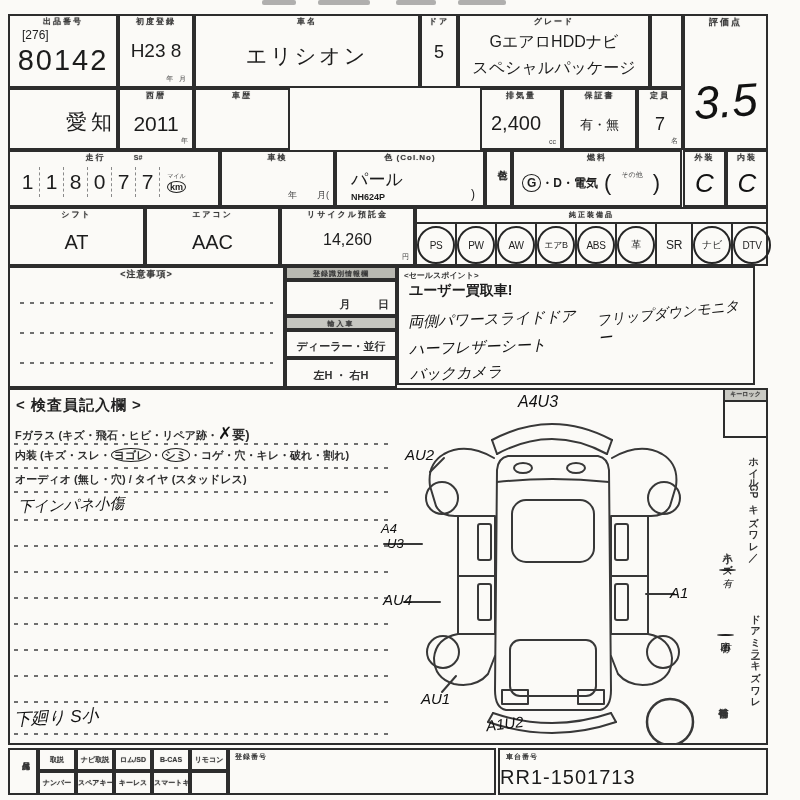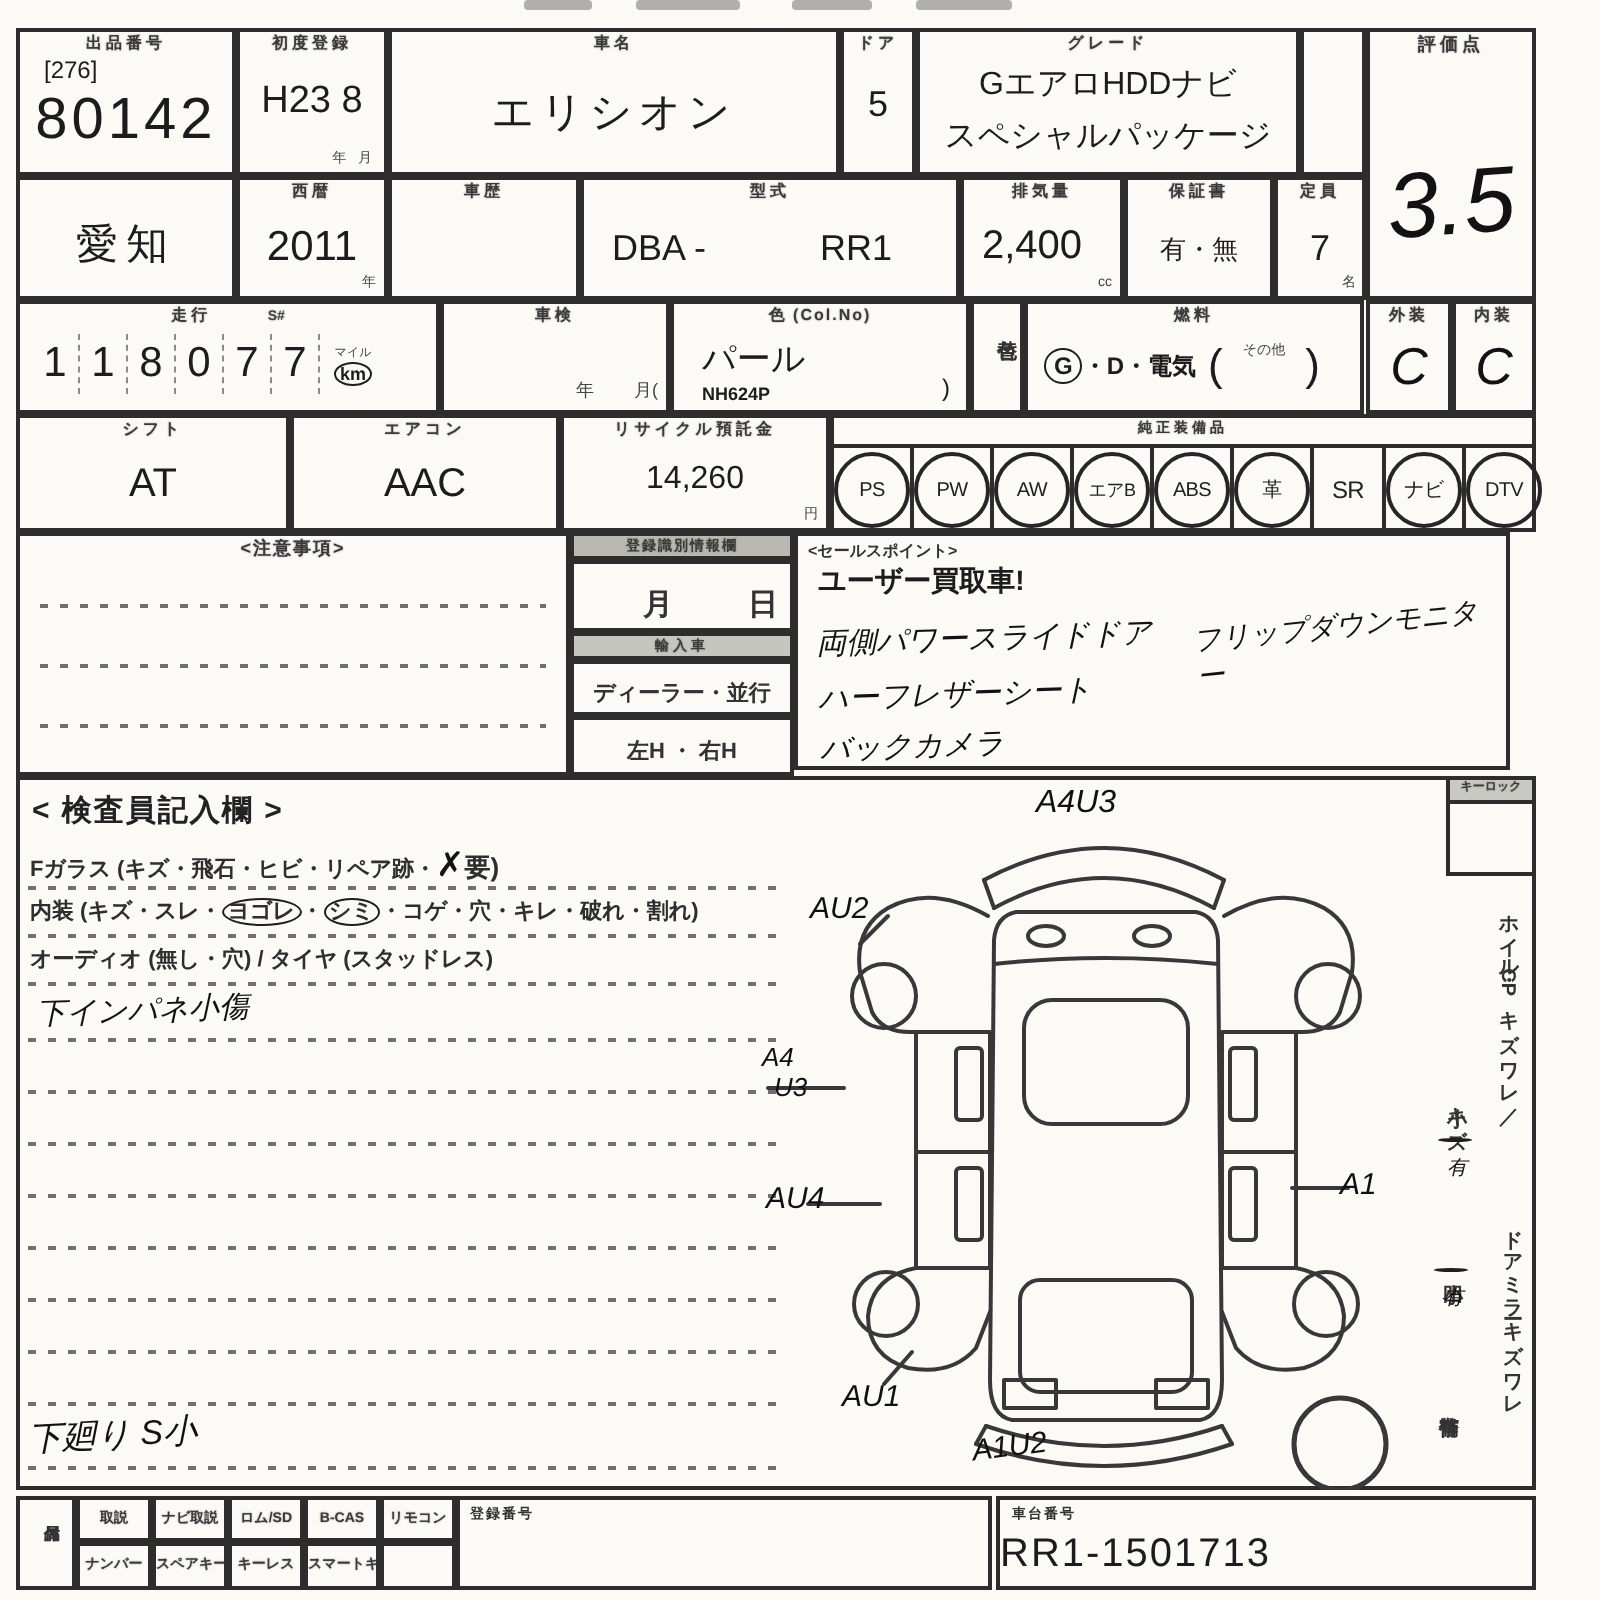"型式" div.cell { html: <div> <div>型式</div> <div>DBA -</div> <div>RR1</div> </div> -> none }
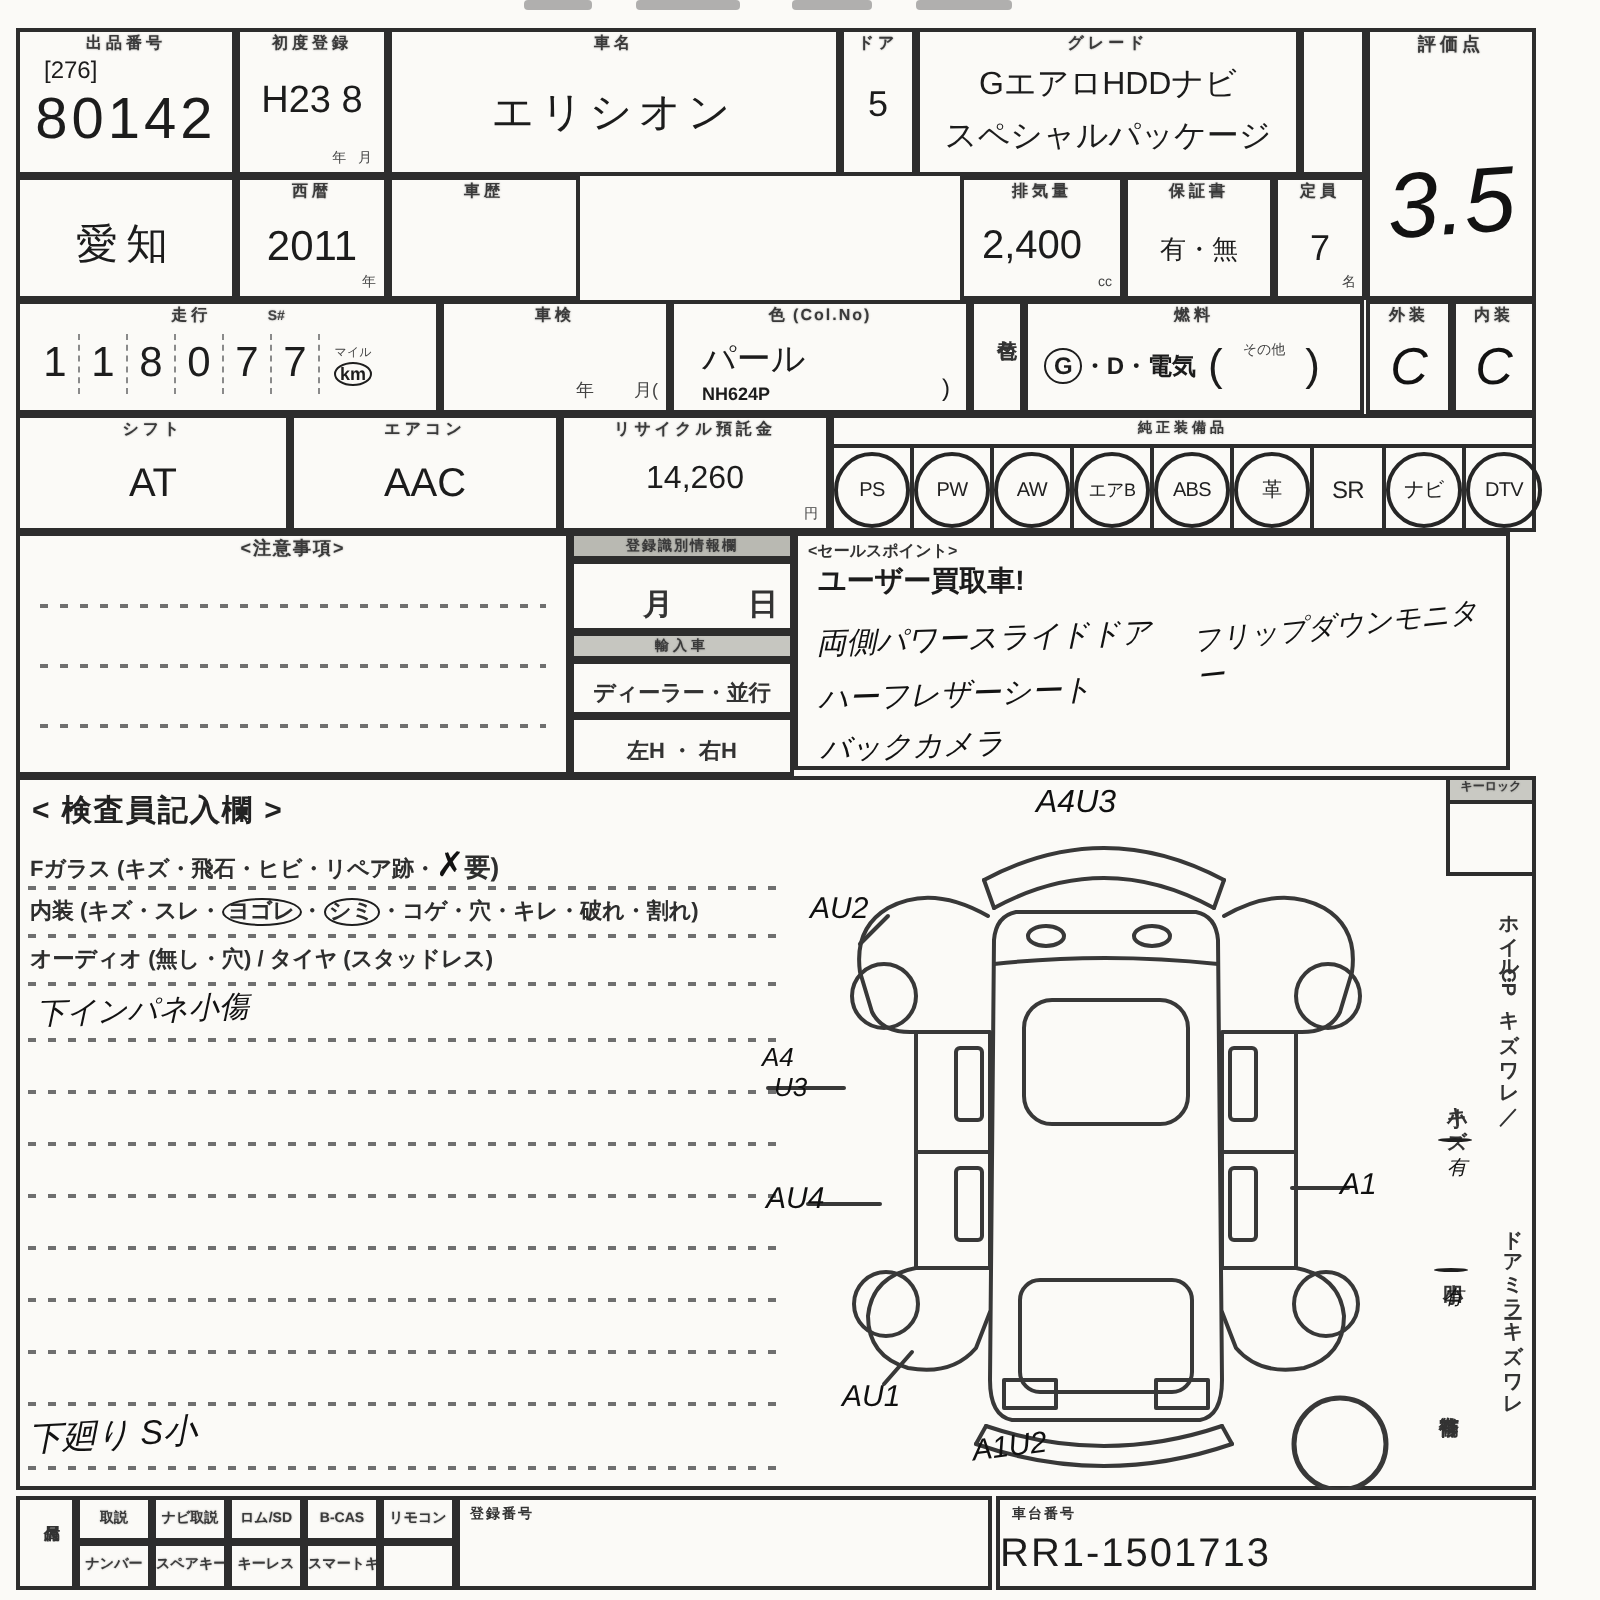"愛知" div.abs { text-align: center -> right }
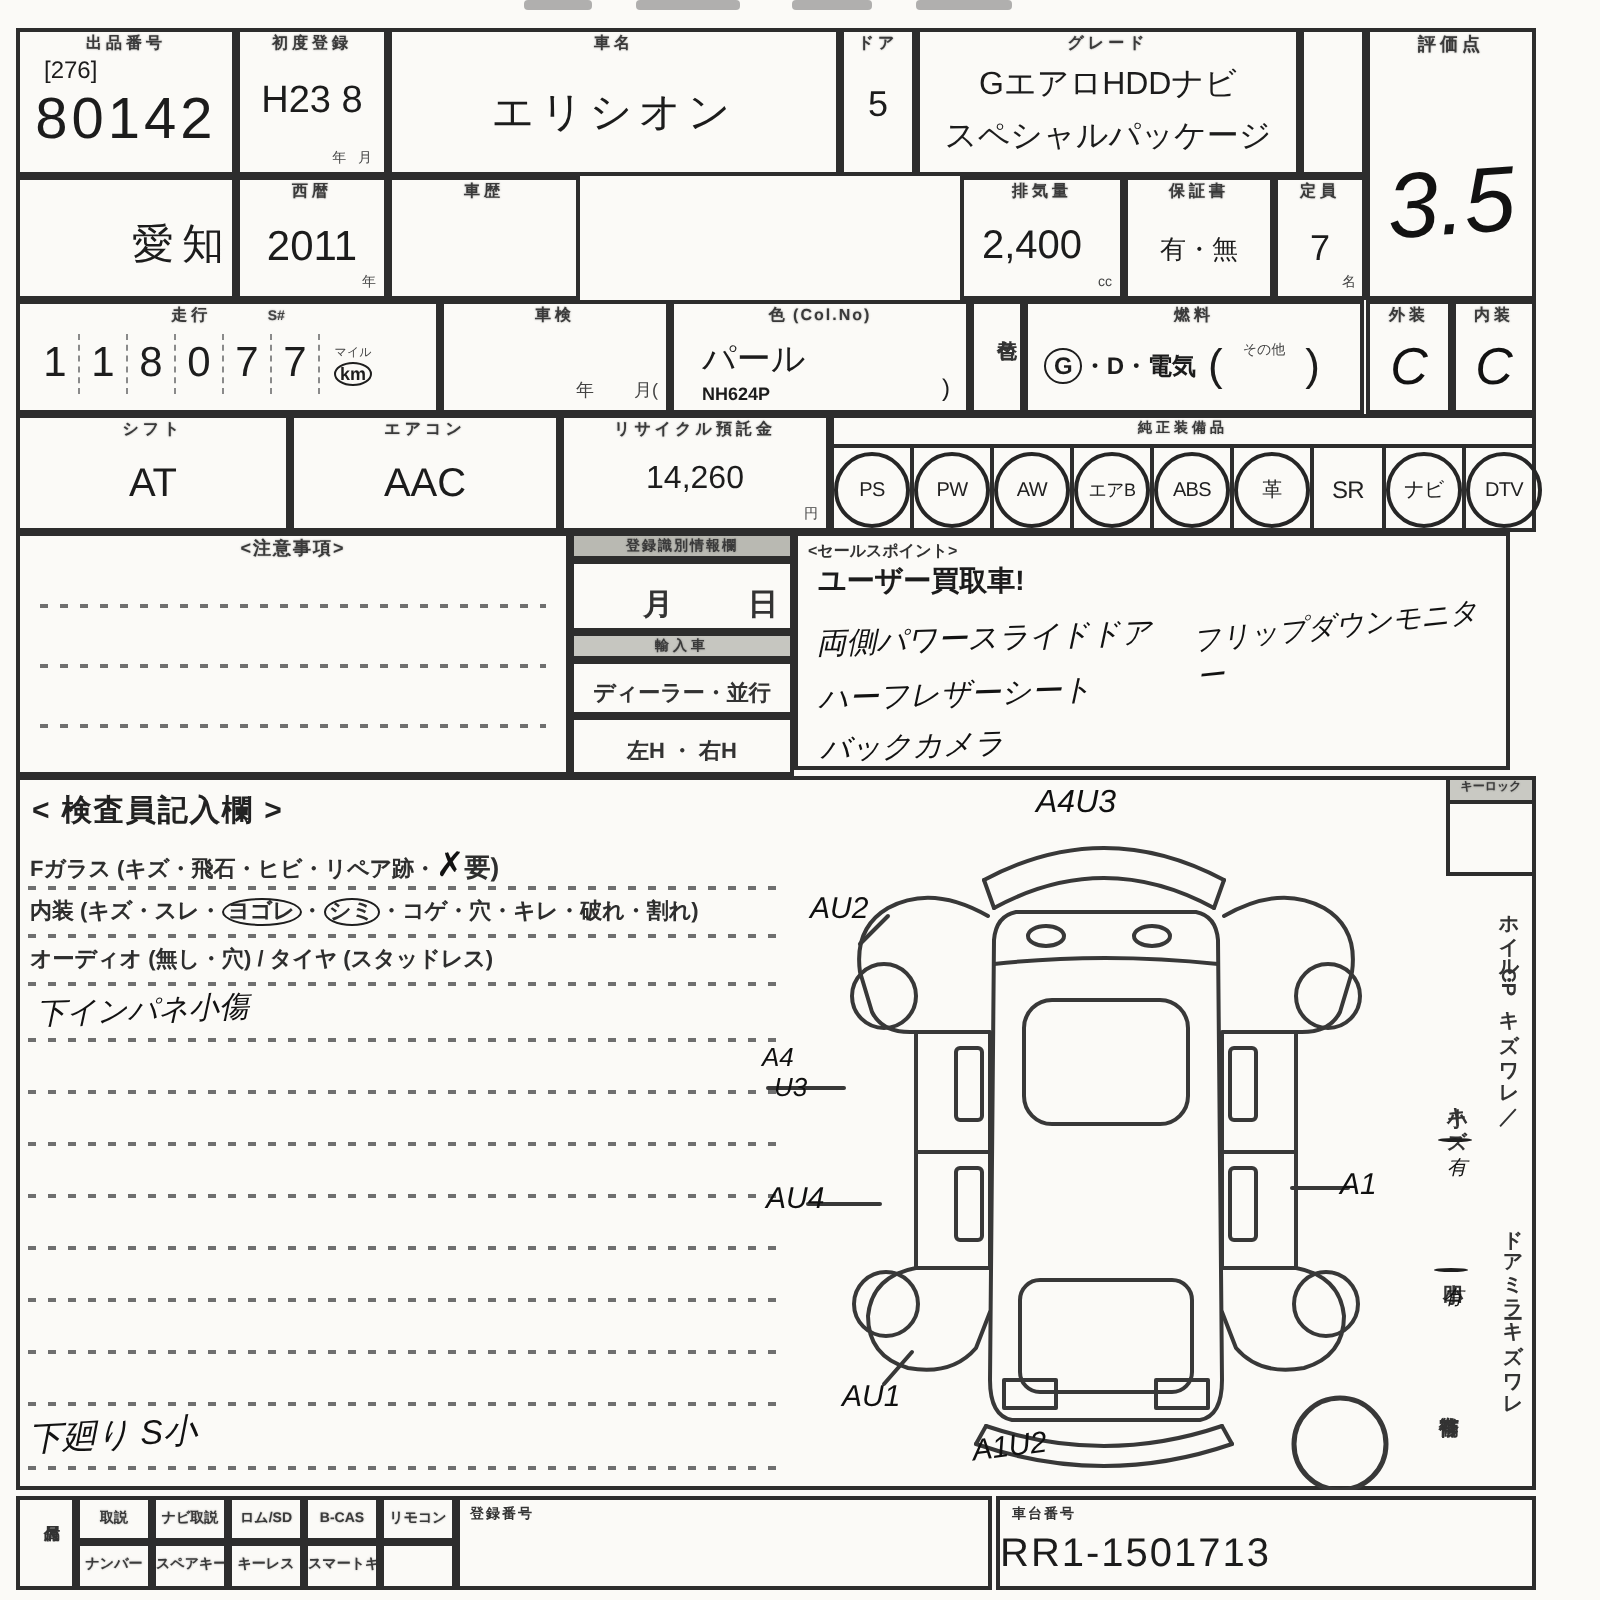"月 日" div.abs { font-size: 15px -> 11px }
